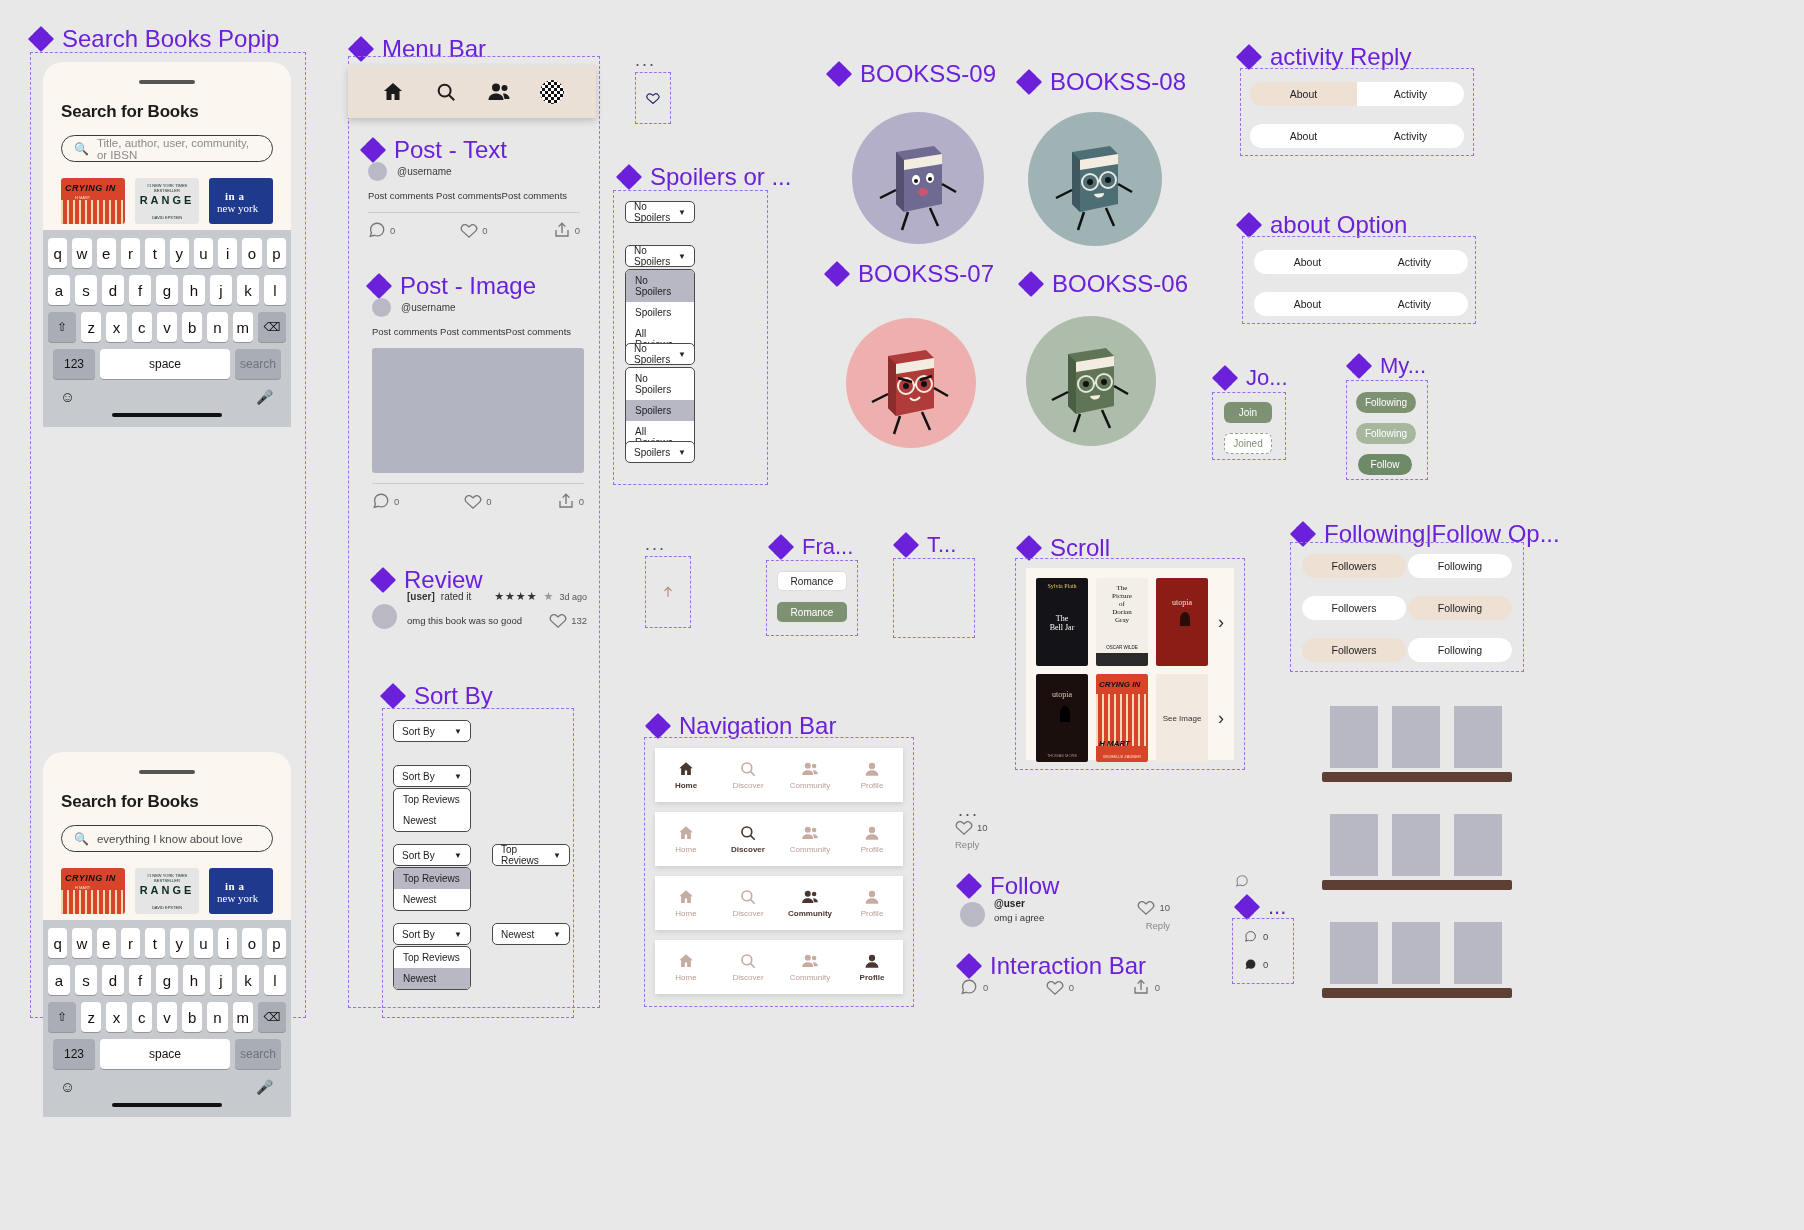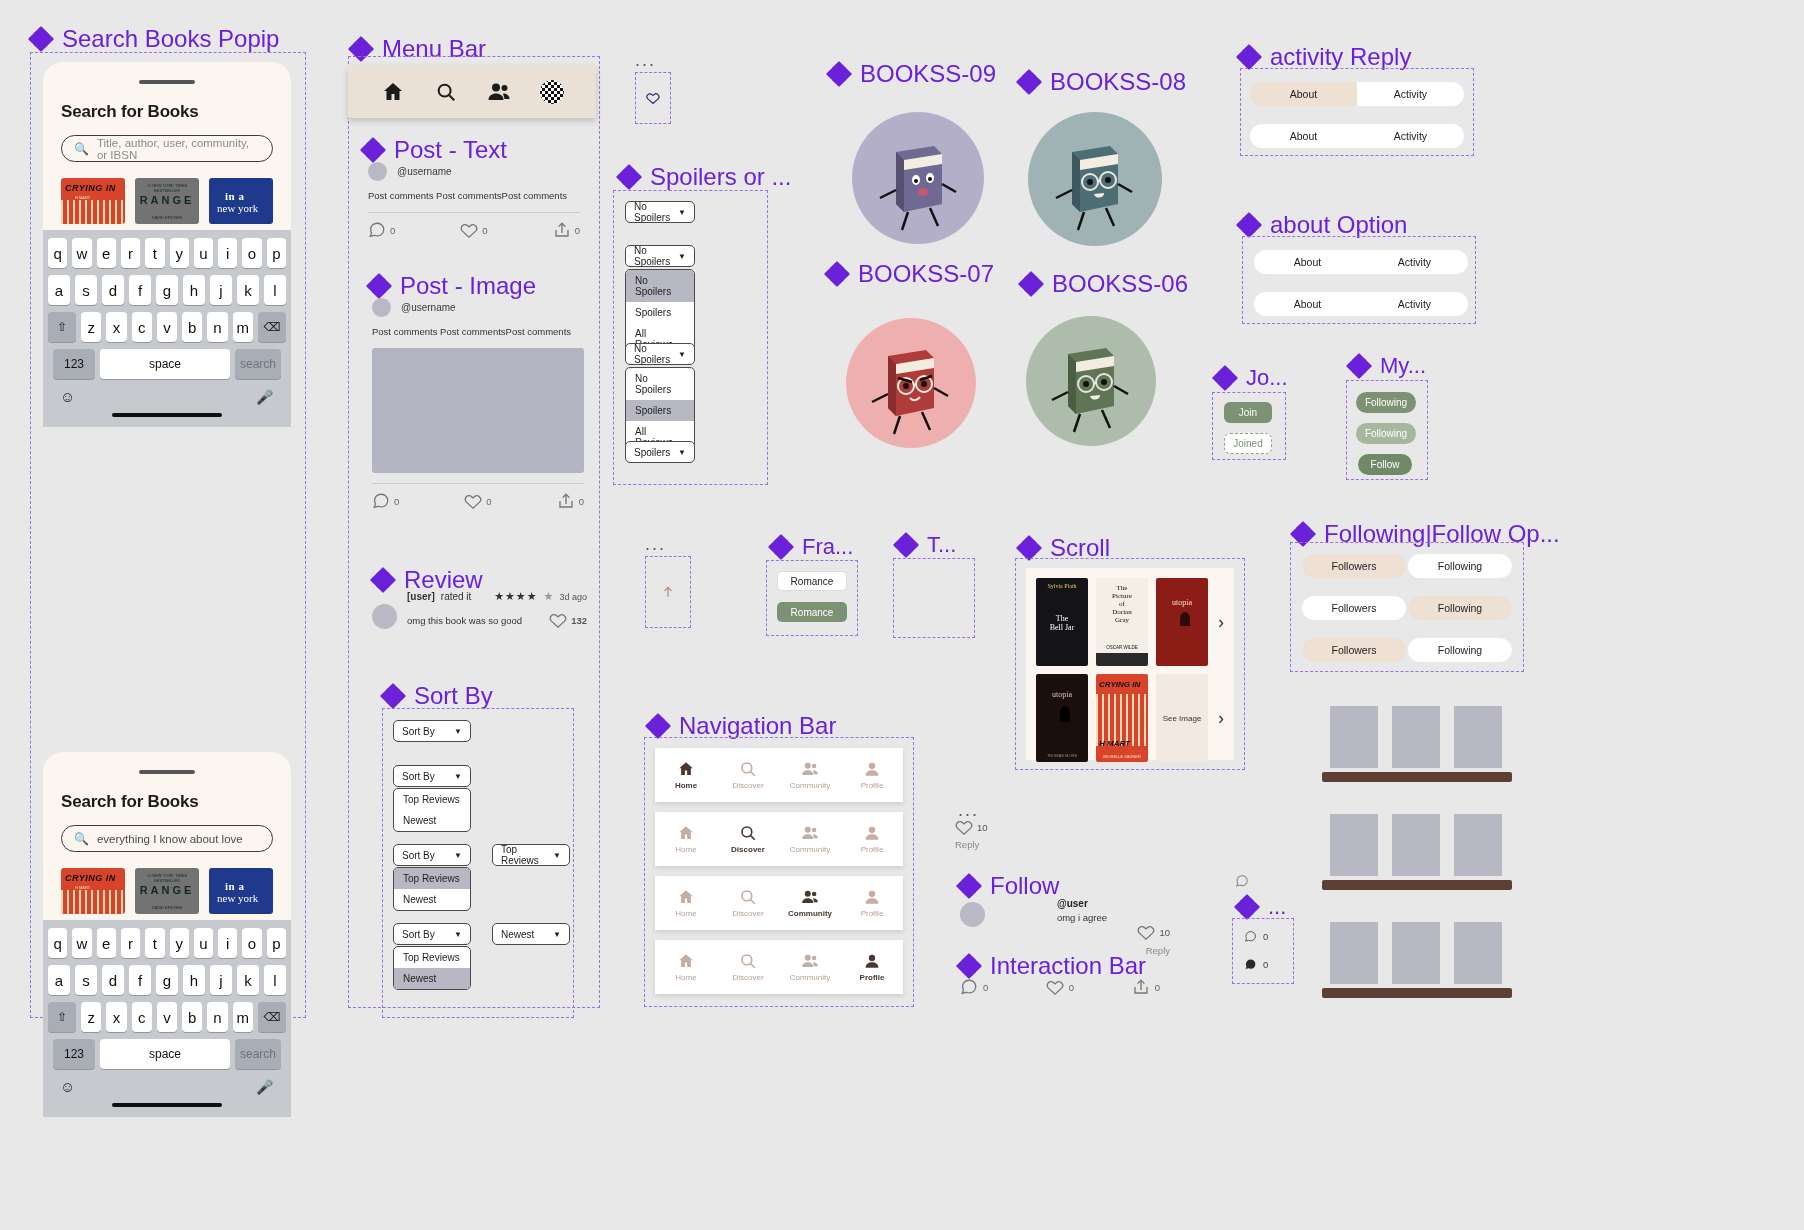"RANGE" .cv-range { background: #737373 -> #e5e5e5 }
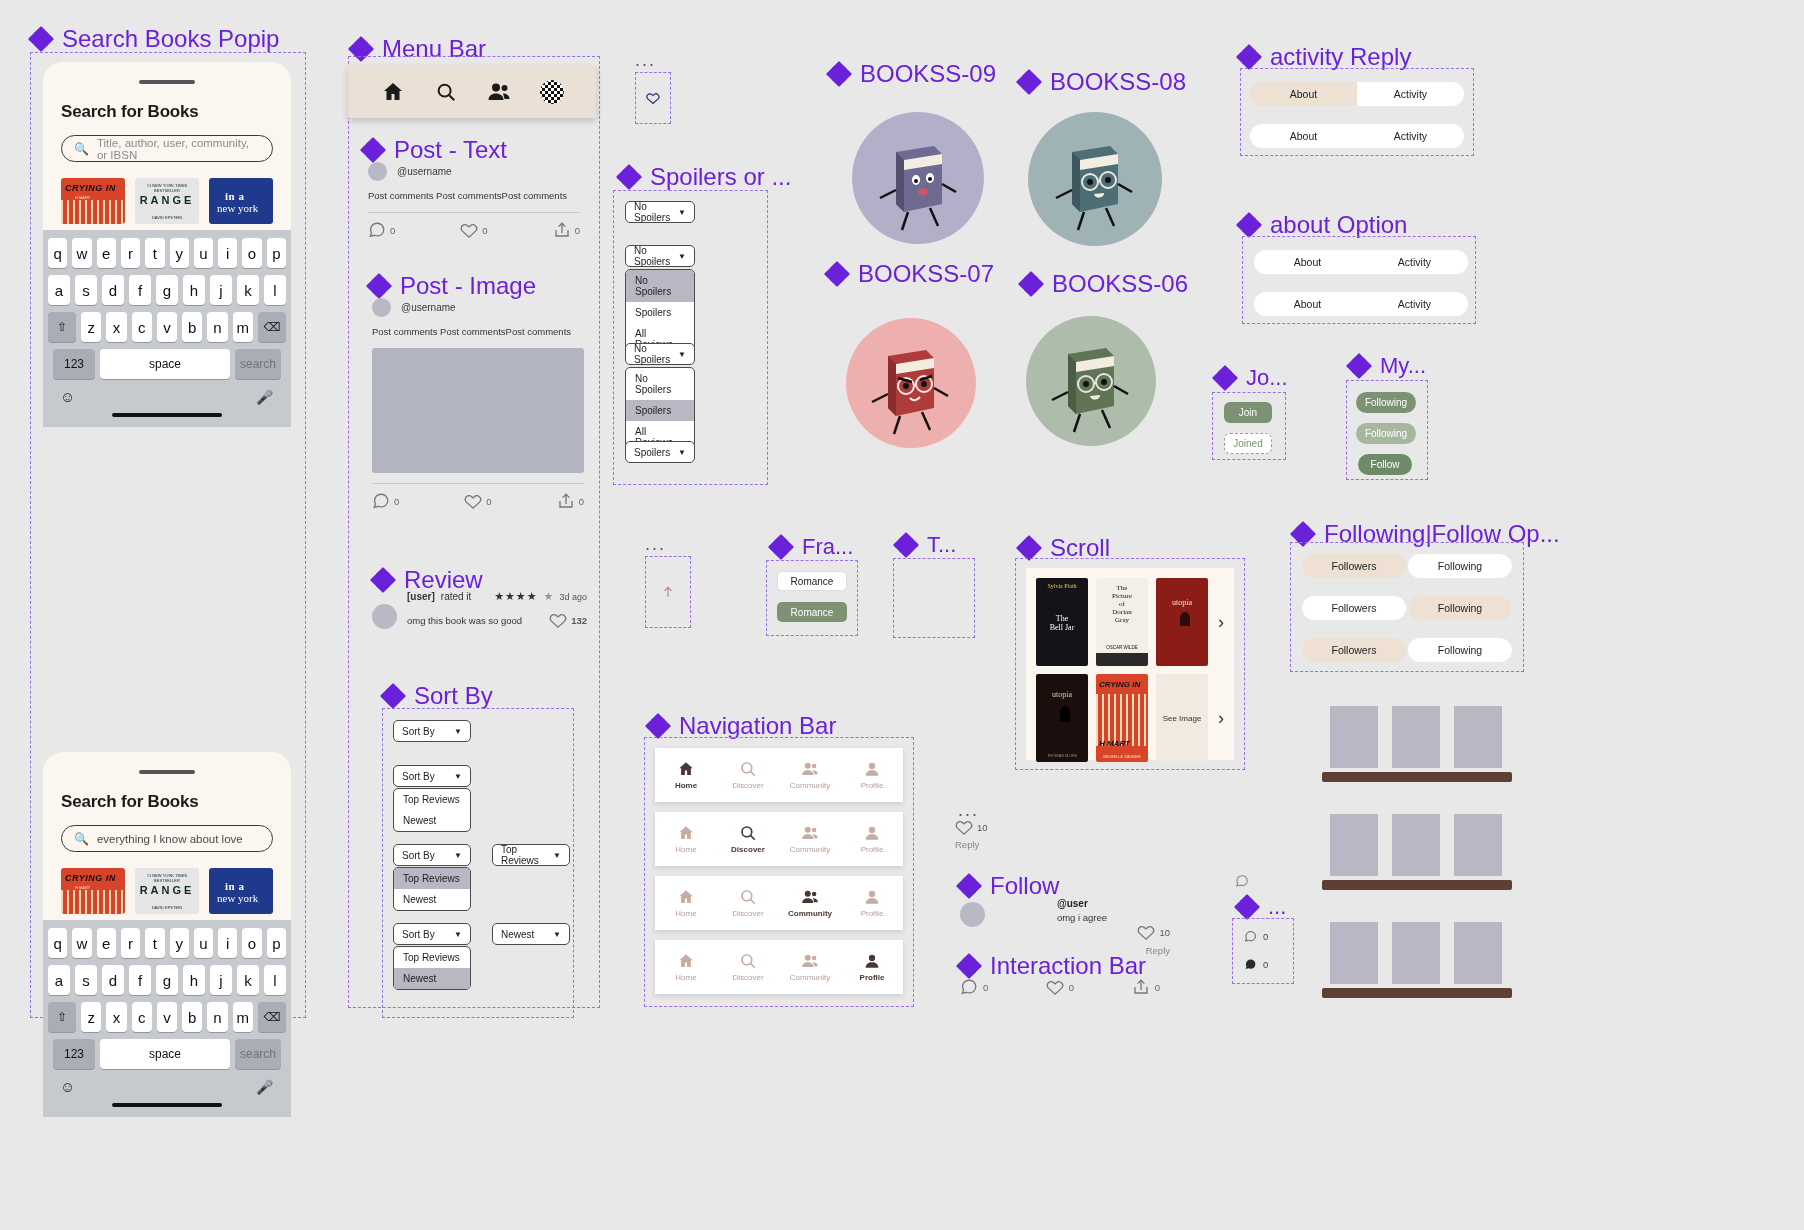"132" span { font-weight: bold -> none }
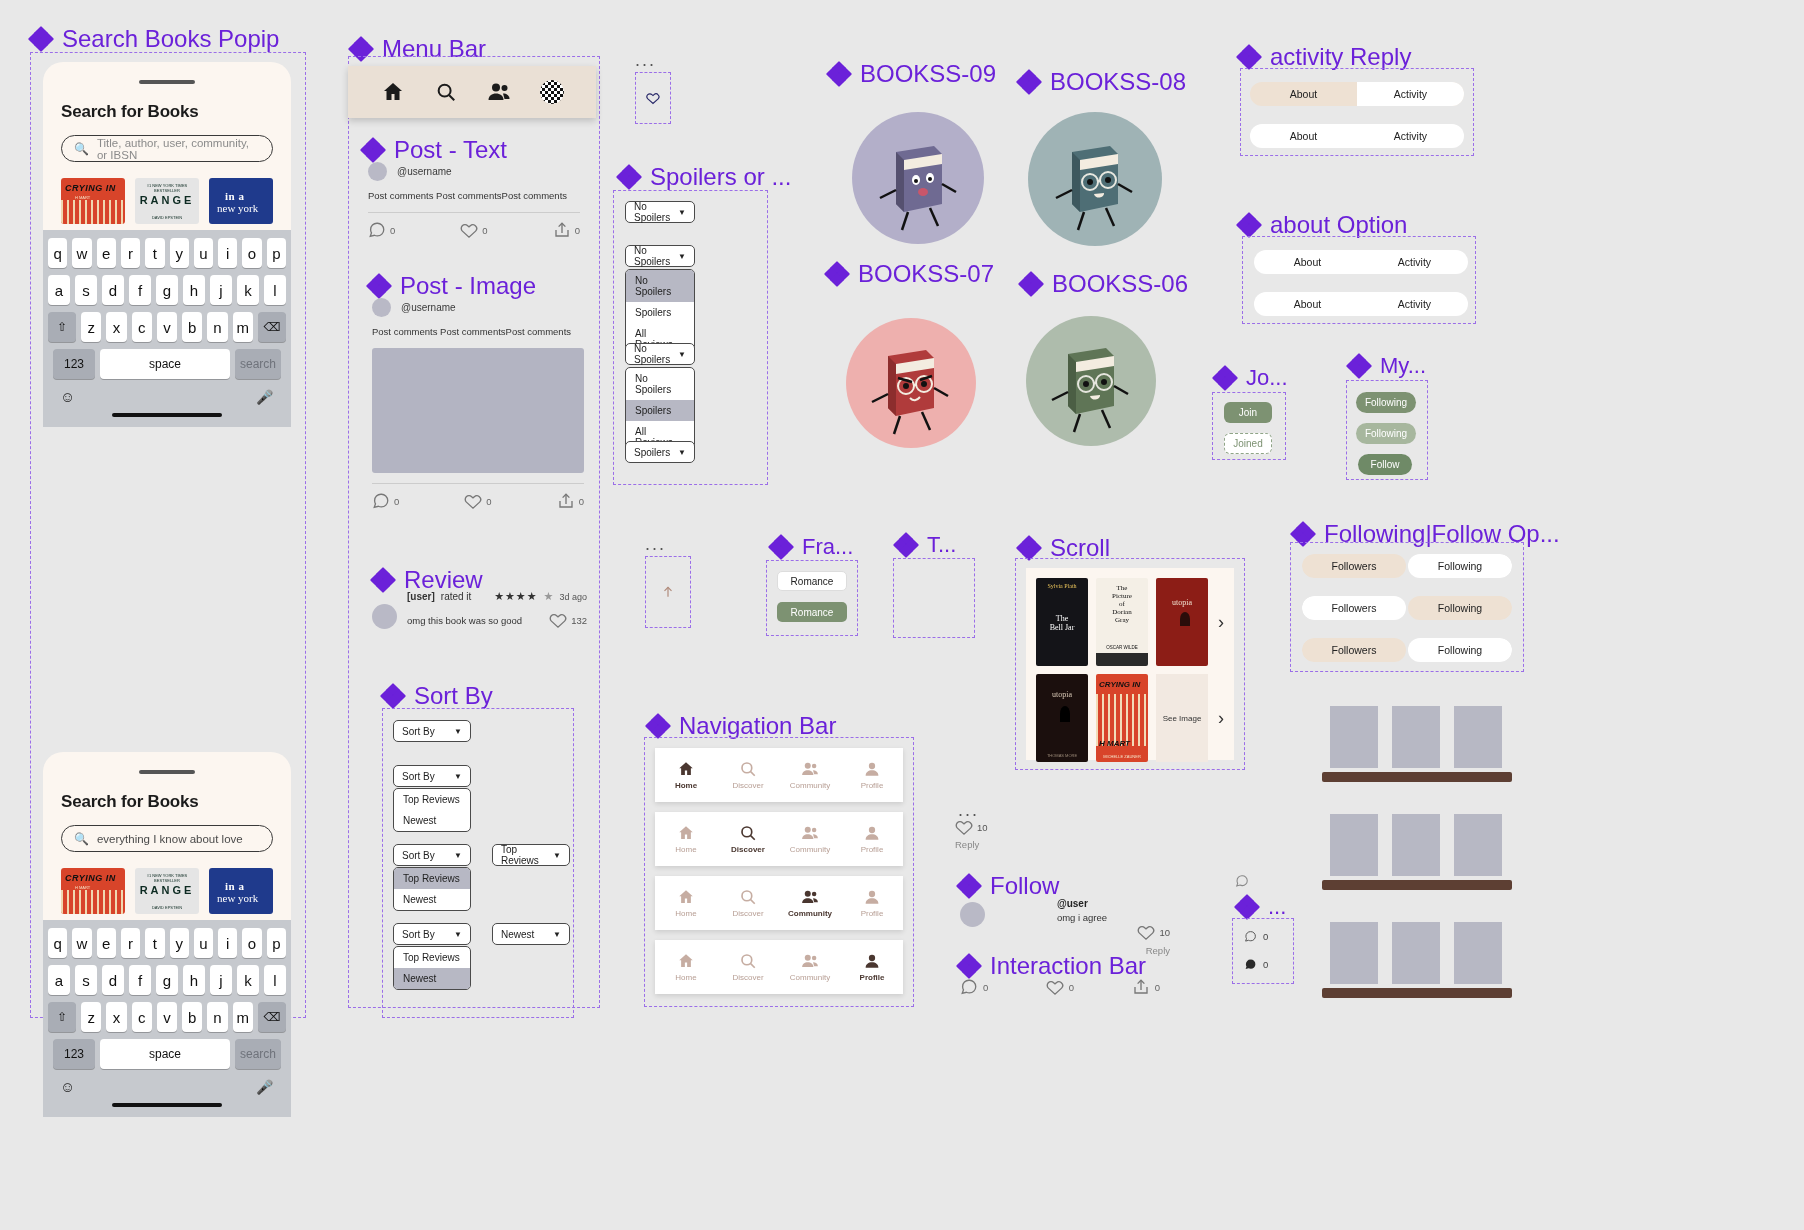"@user" div { align-items: center -> flex-start; flex-direction: column -> none }
